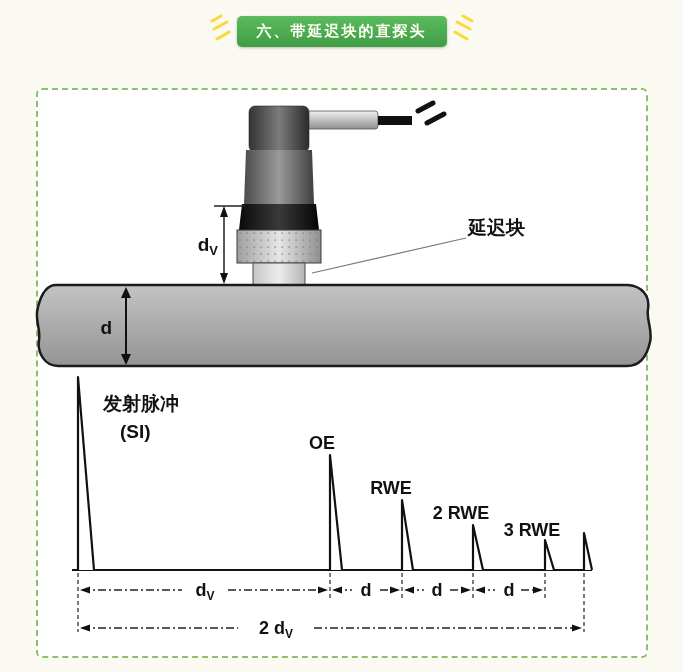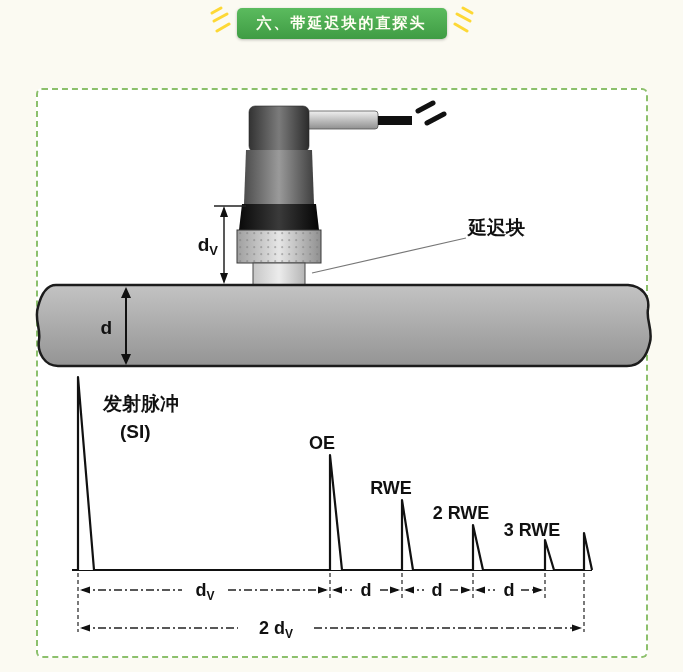"六、带延迟块的直探头" .banner { top: 8px -> 16px }
